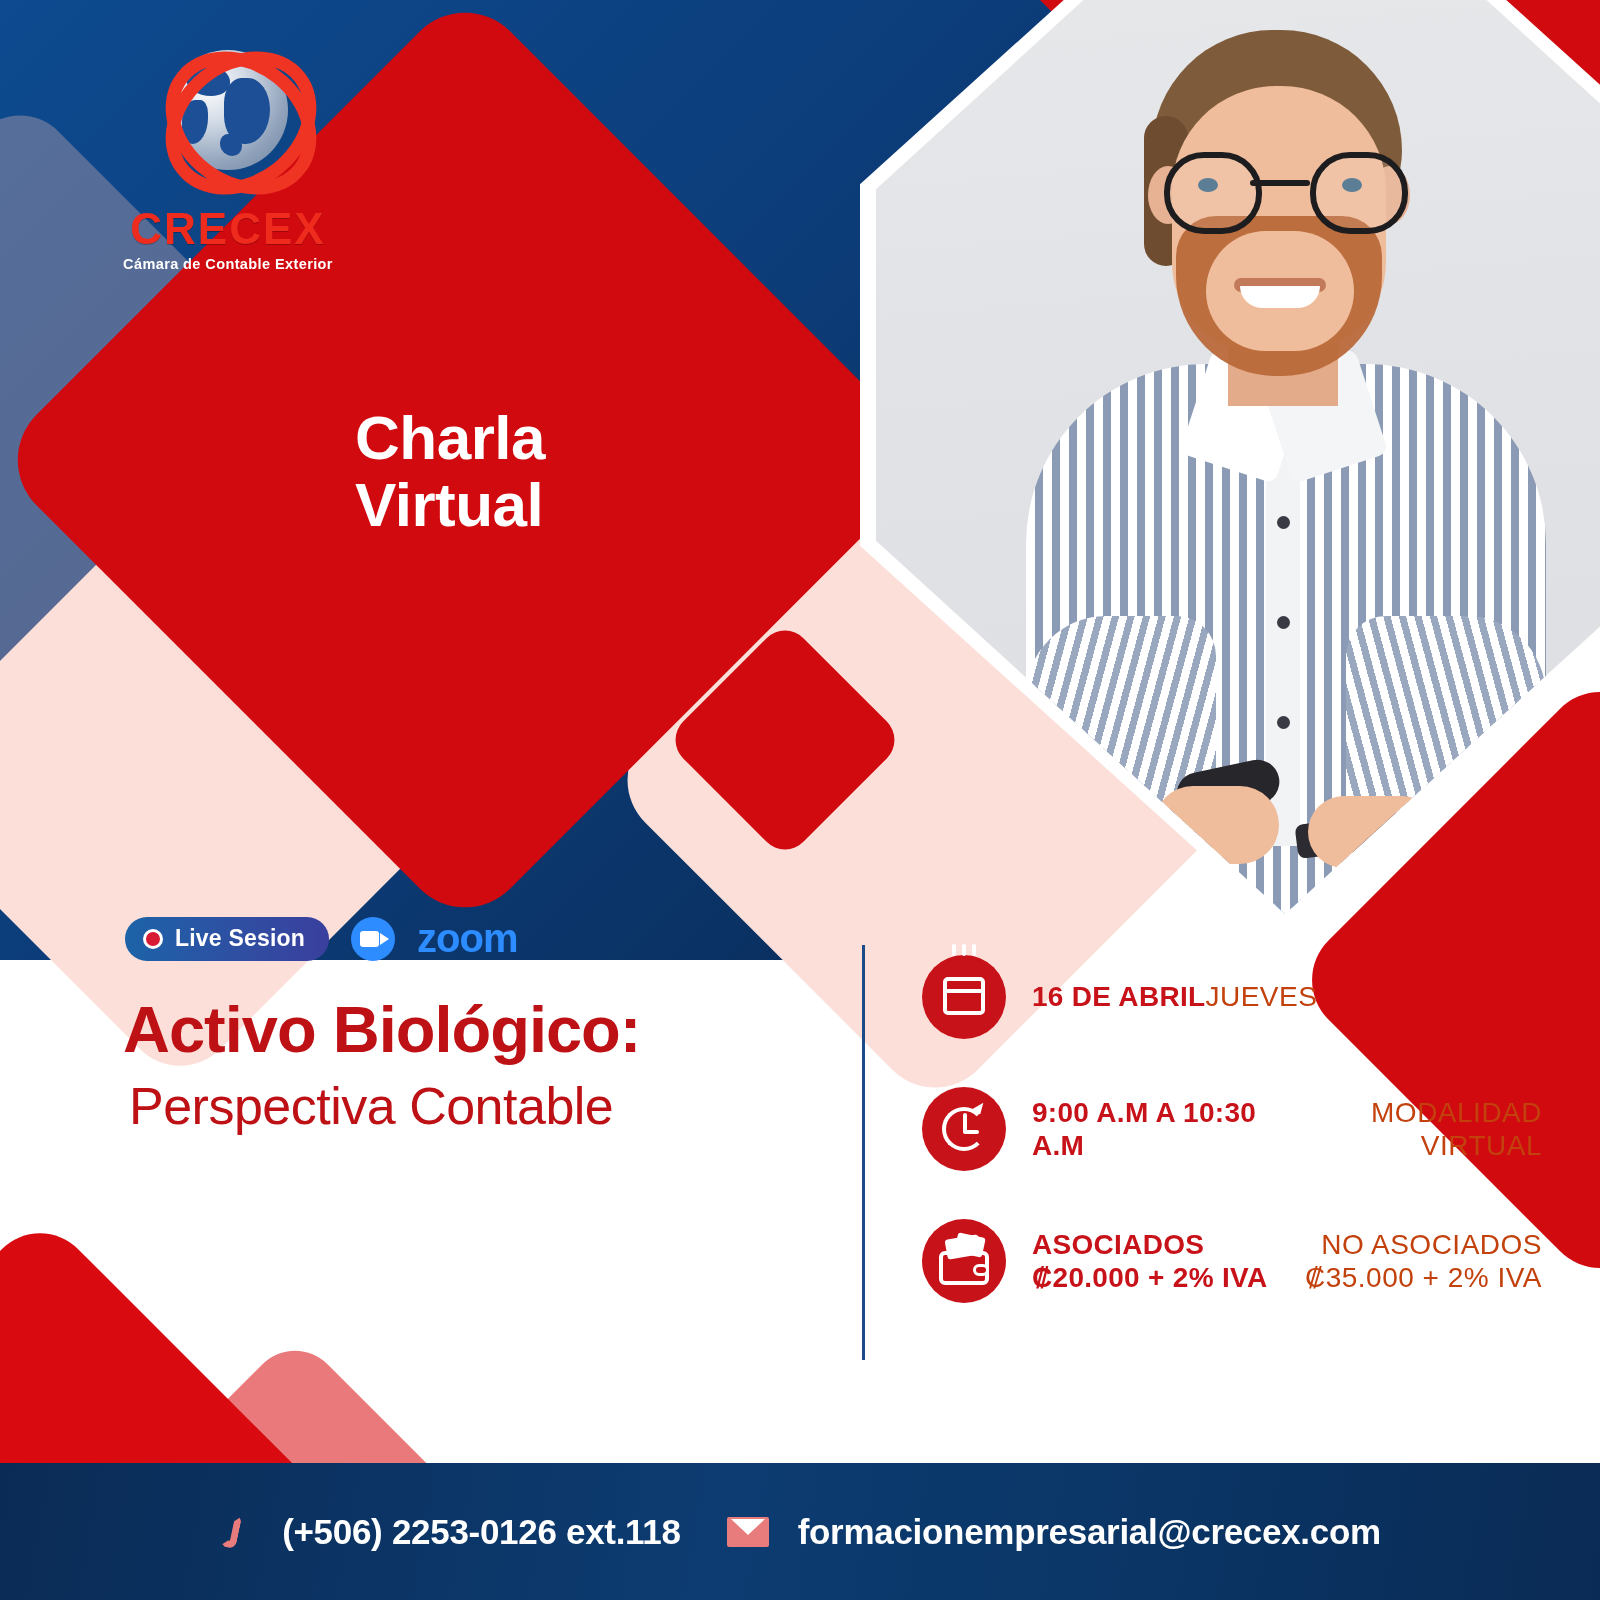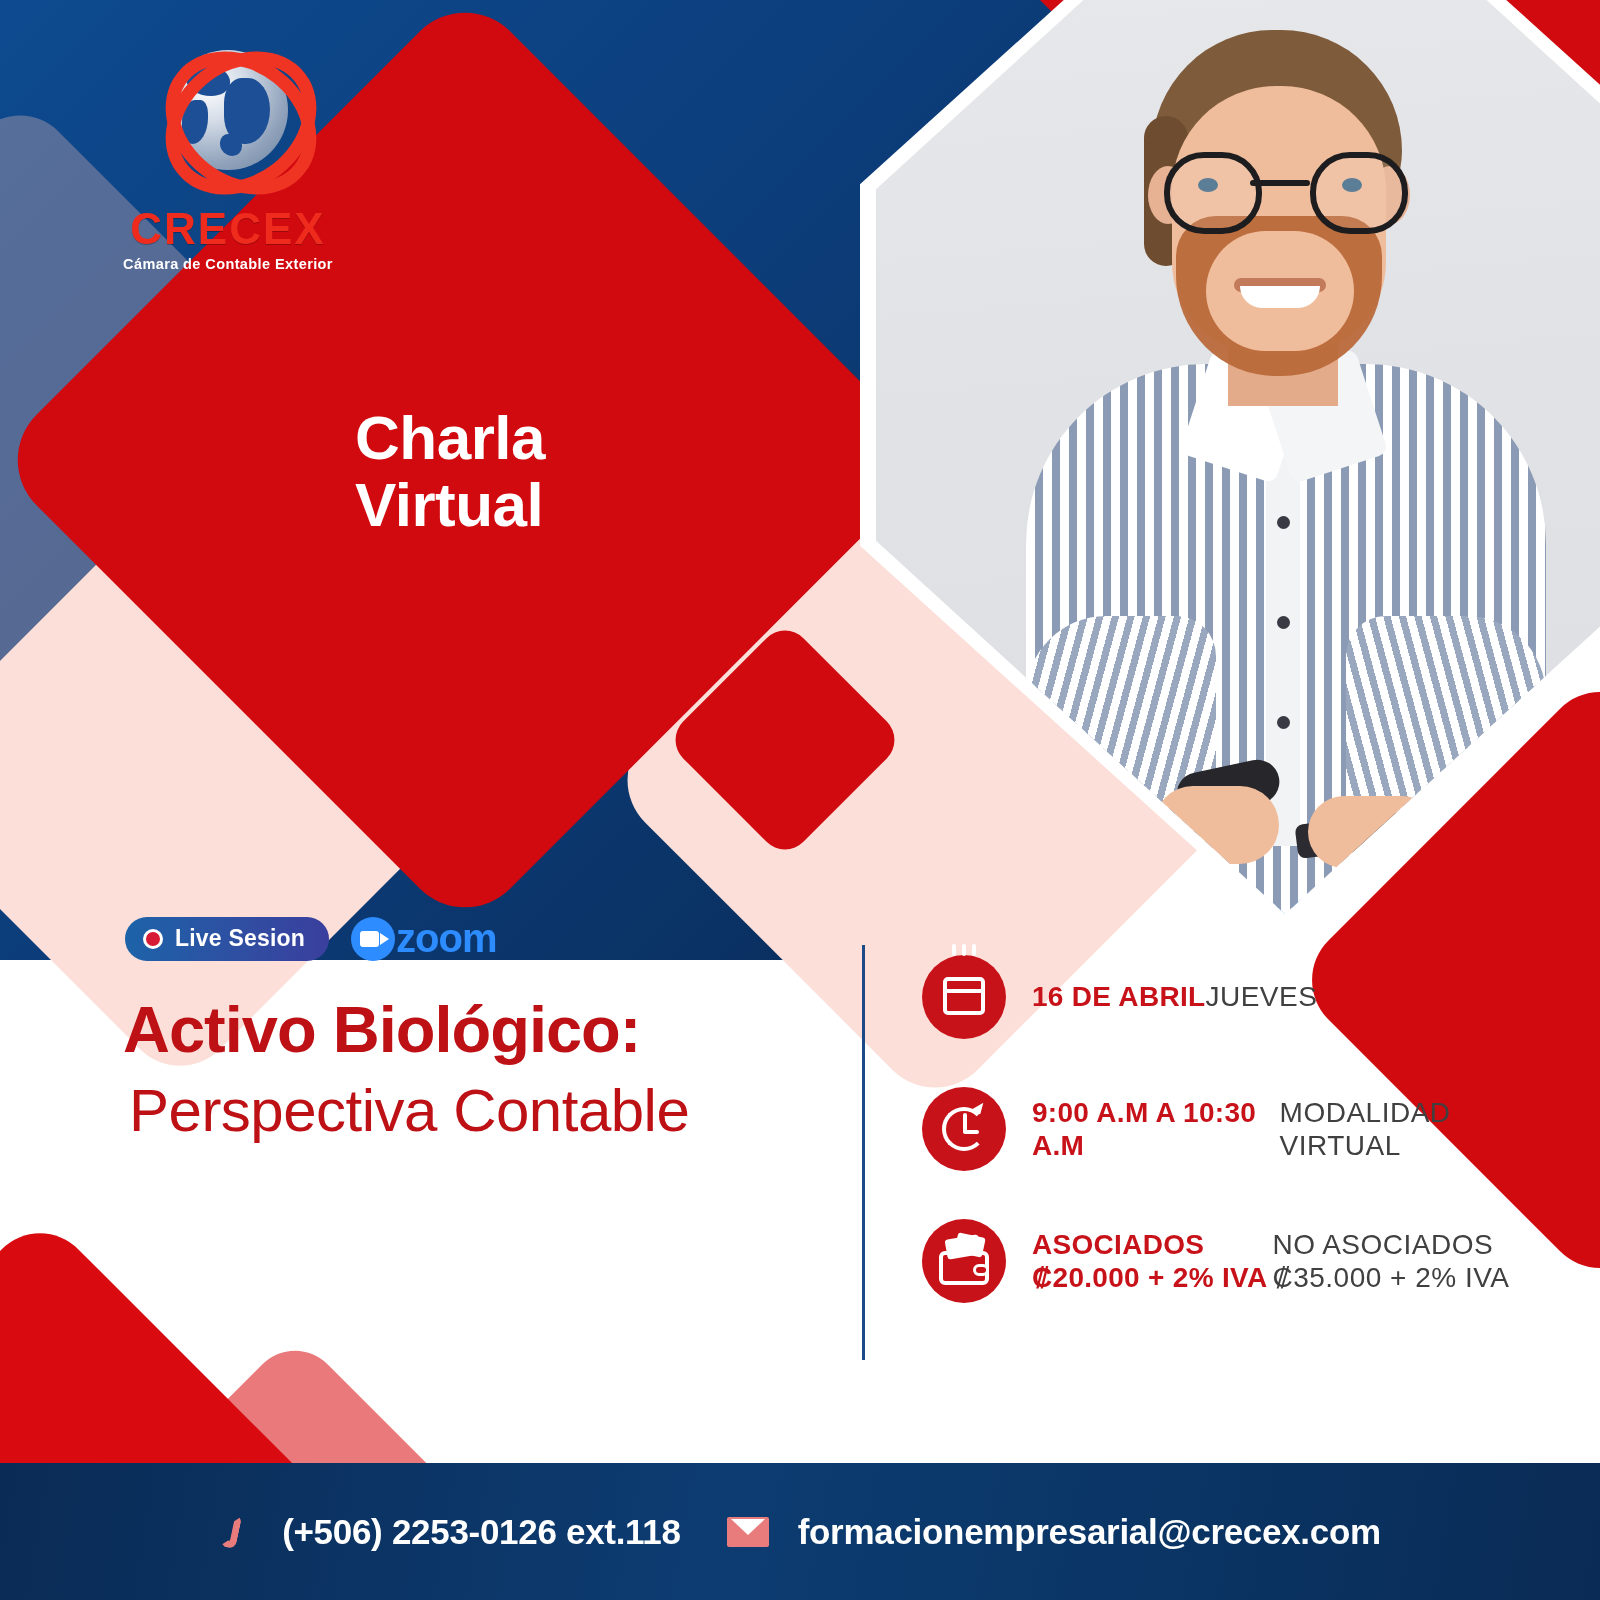"zoom" .zoom-logo { gap: 1px -> 22px }
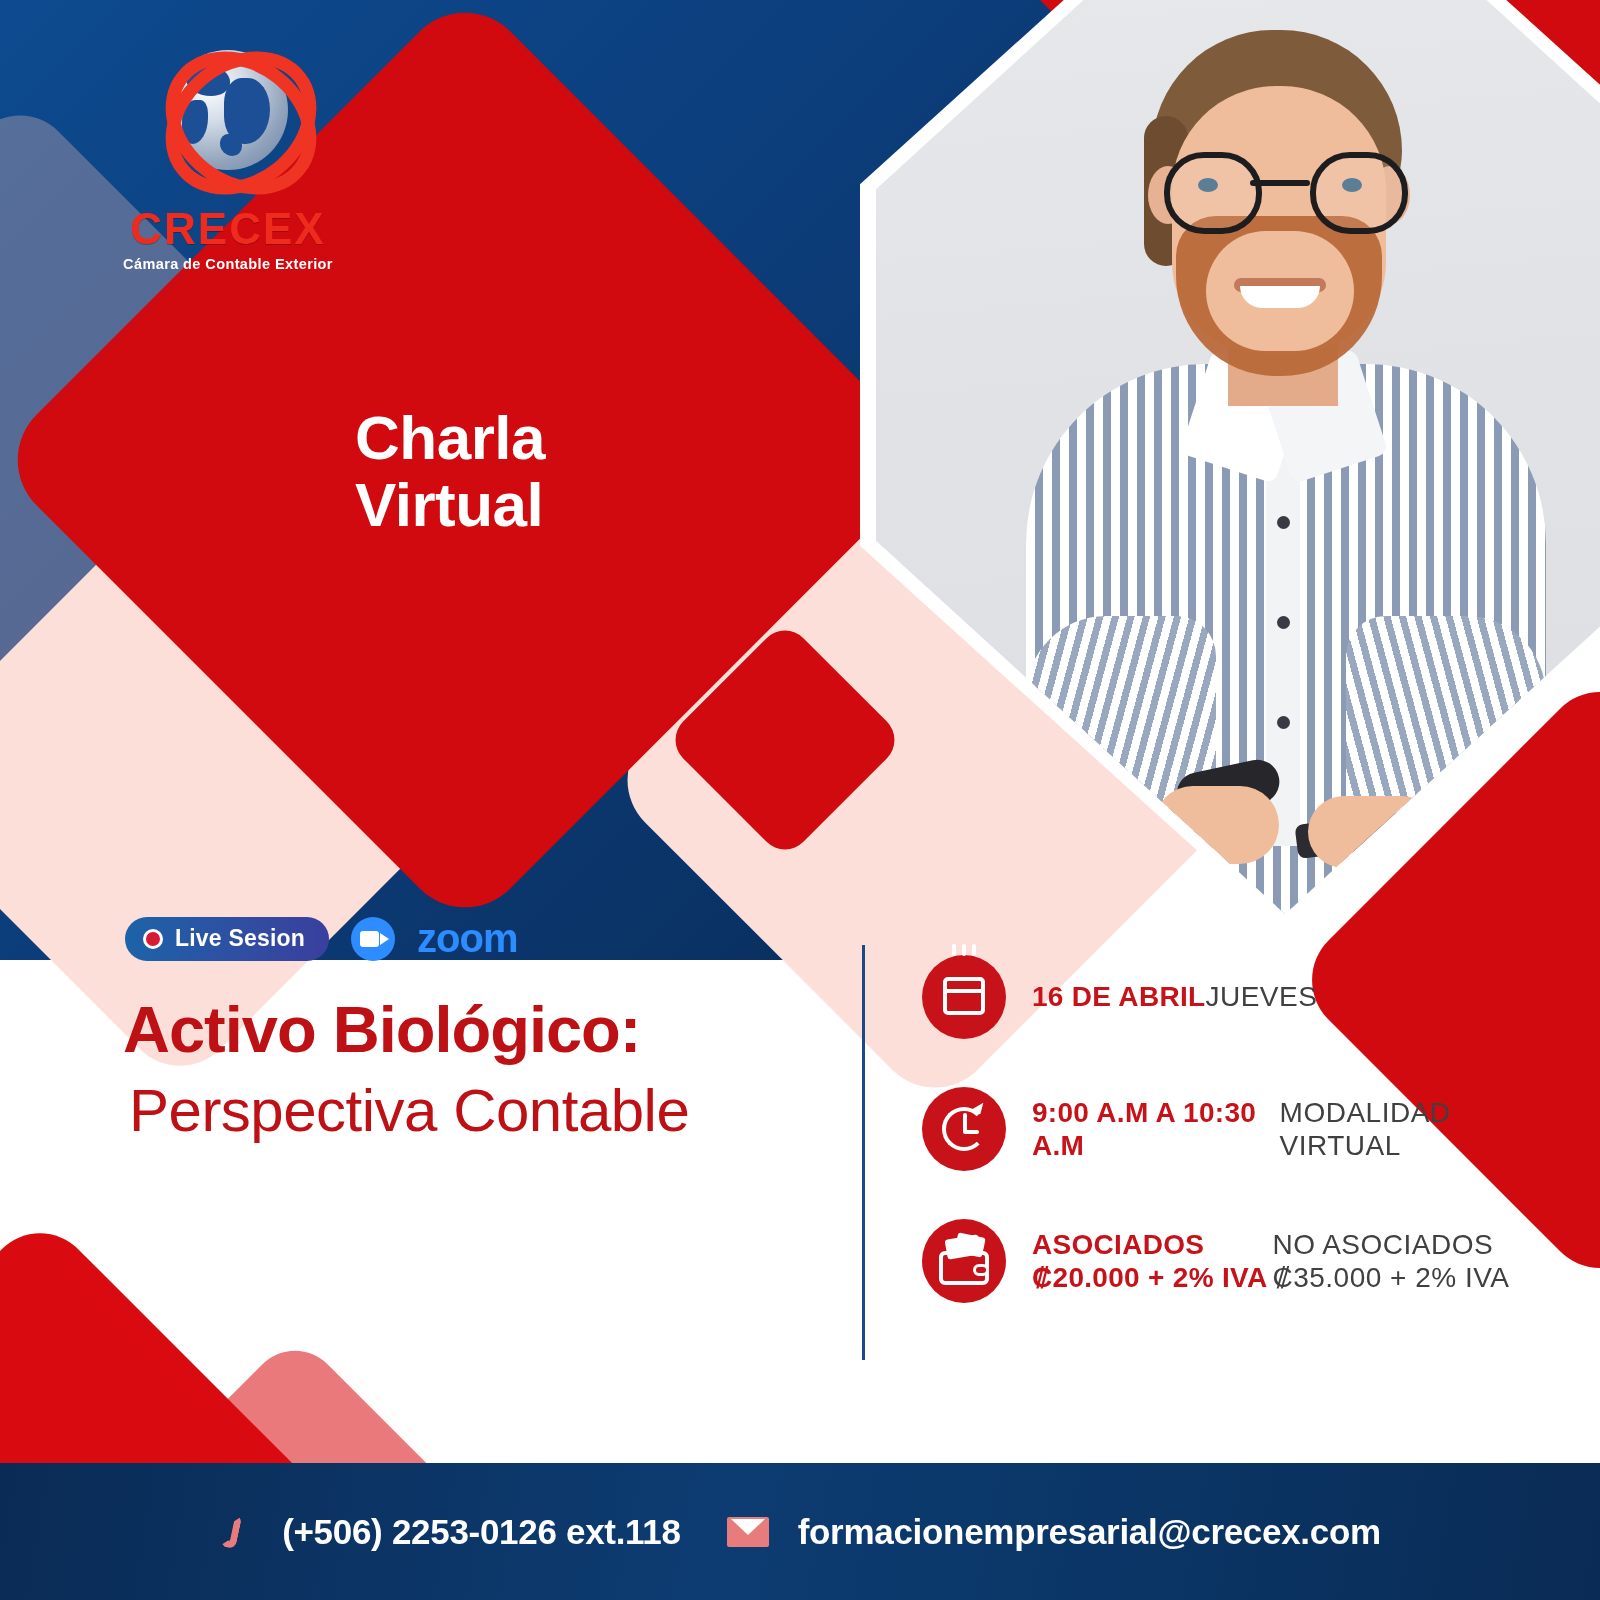"JUEVES" .info-sub { color: #404040 -> #c2410c; text-align: none -> right }
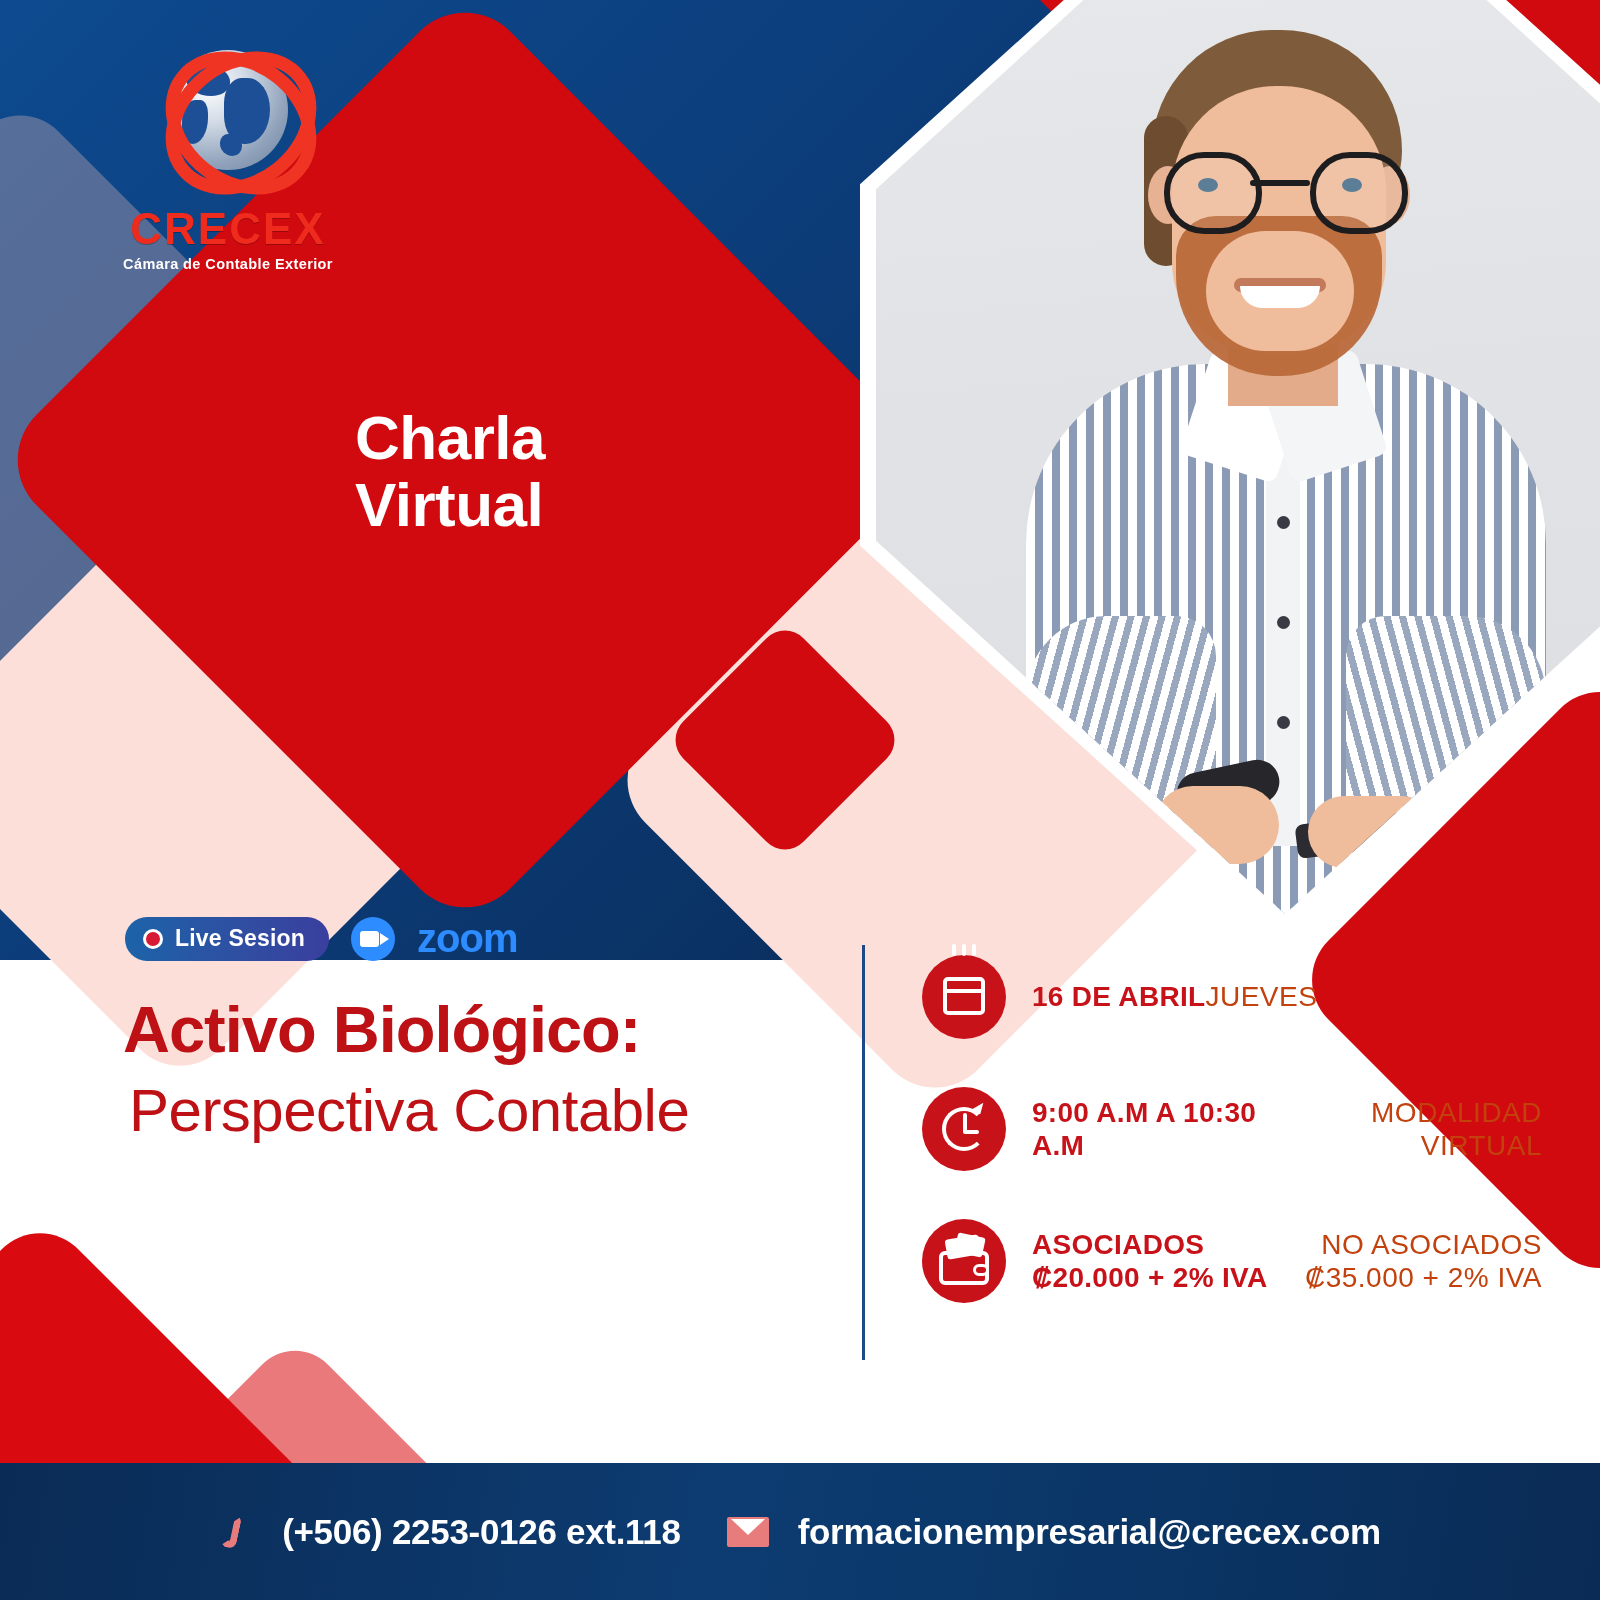"Perspectiva Contable" .title2 { font-size: 60px -> 52px }
